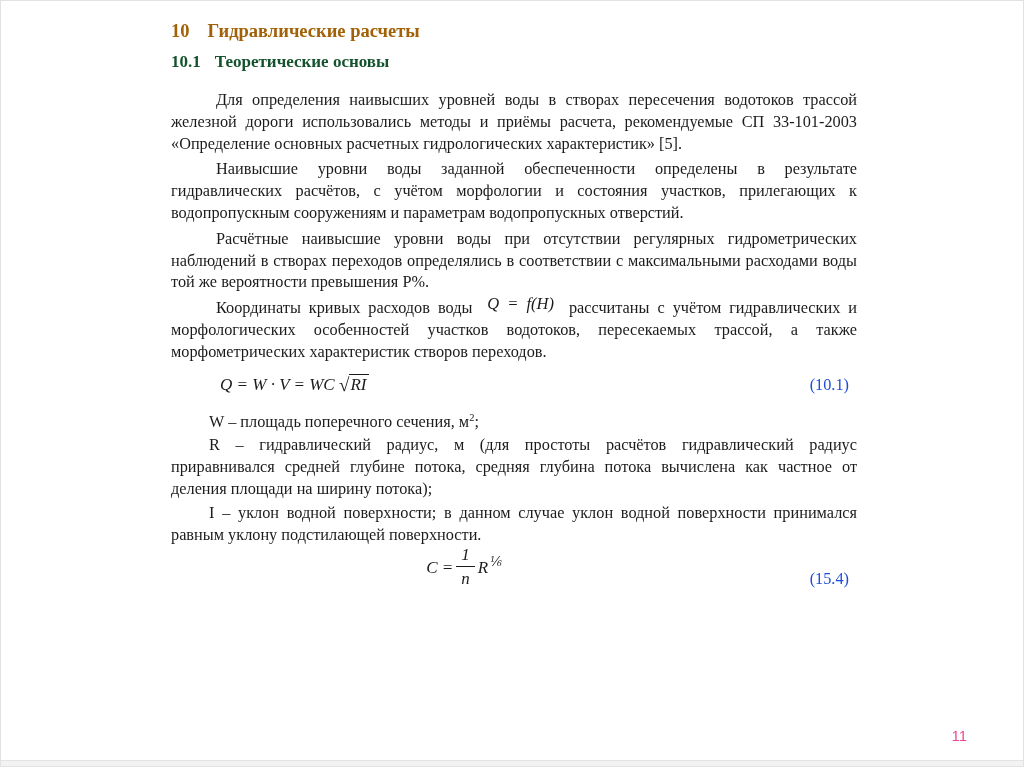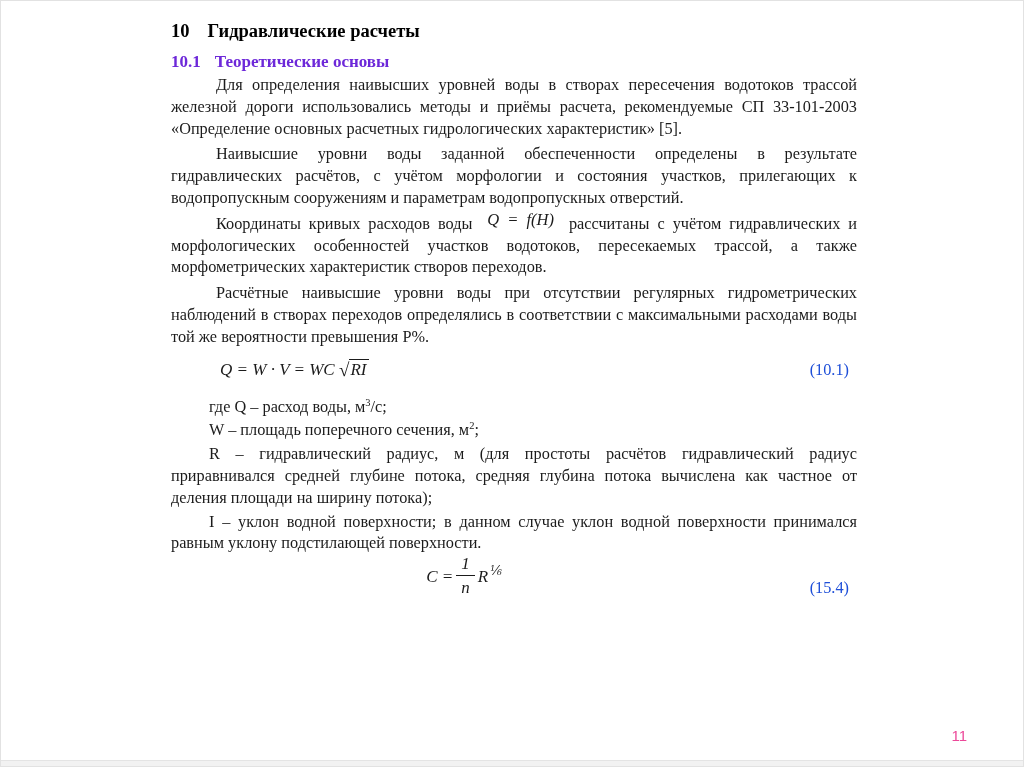"10 Гидравлические расчеты" .h1 { color: #000000 -> #a16207 }
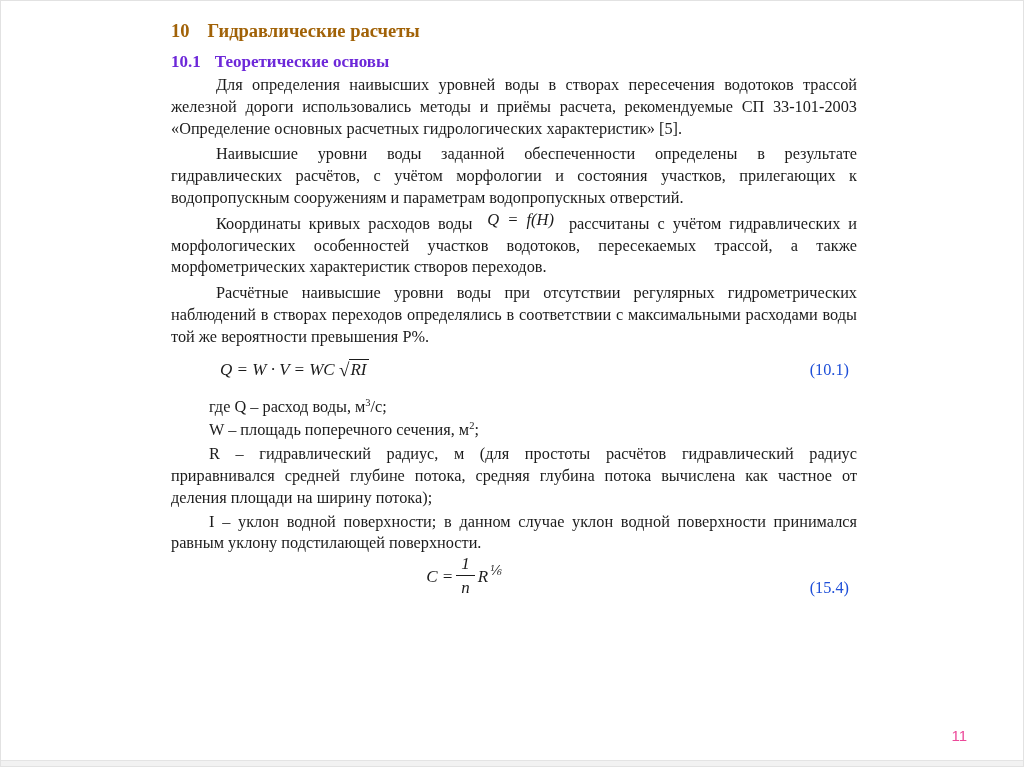"10.1 Теоретические основы" .h2 { color: #6d28d9 -> #14532d; margin: 0 0 2px 0 -> 0 0 17px 0 }
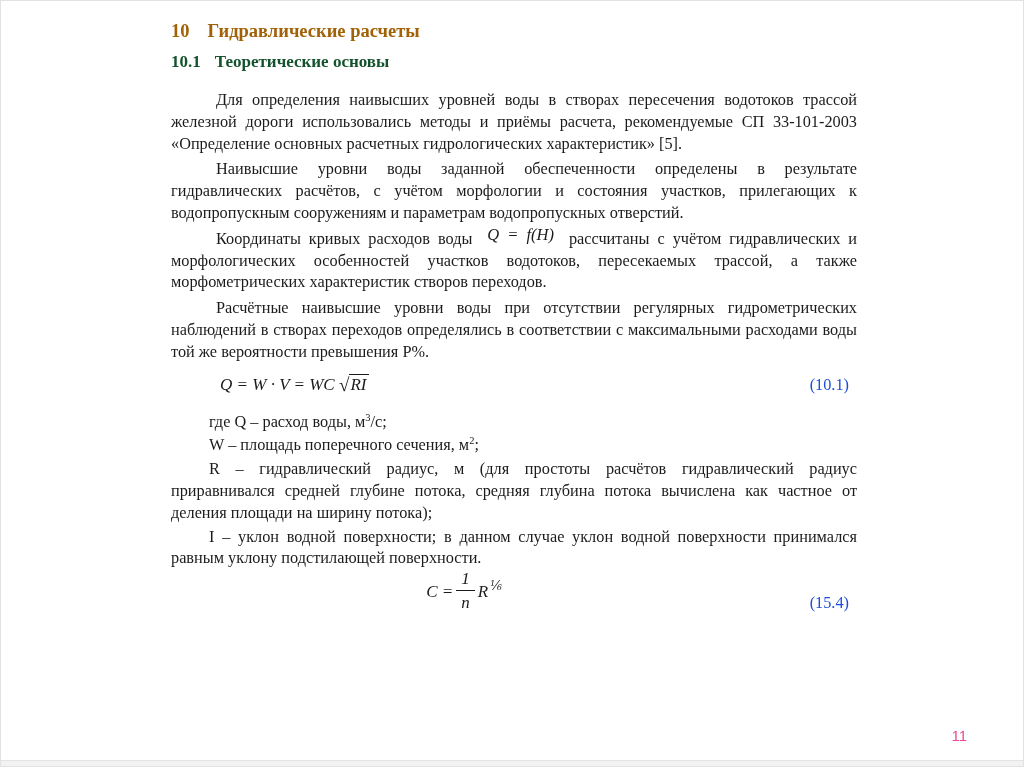"Координаты кривых расходов воды Q" p.body { order: before "Расчётные наивысшие уровни воды при" -> after "Расчётные наивысшие уровни воды при" }
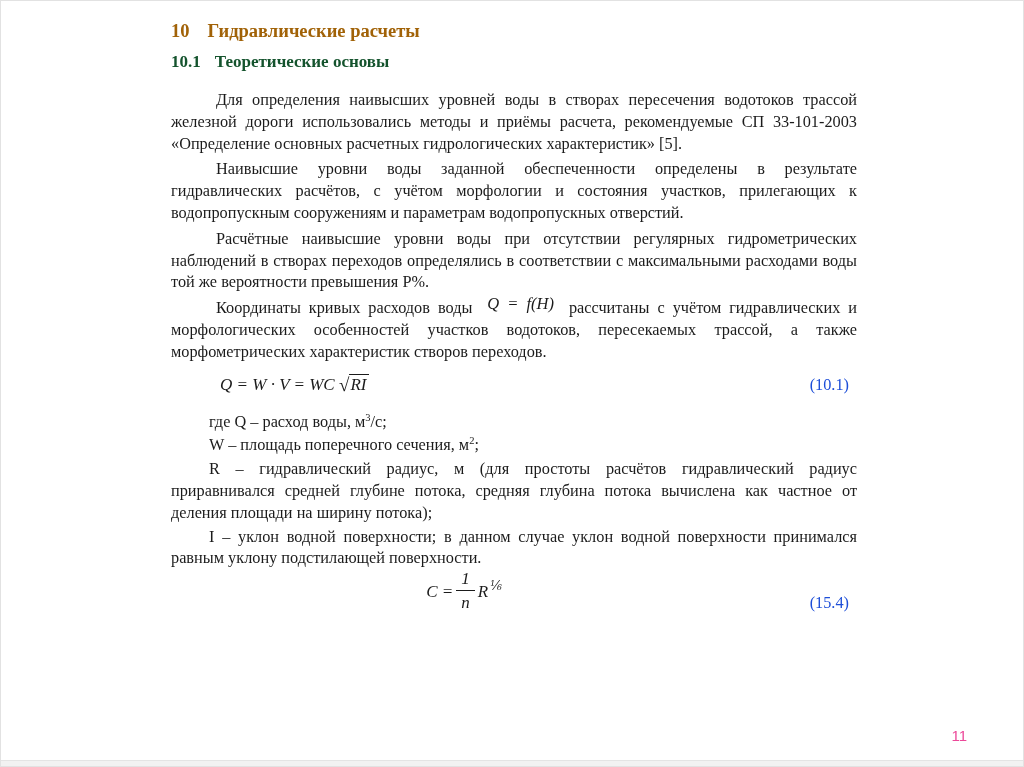"где Q – расход воды," p.def { html: <p> <span>где Q – расход воды, м</span><sup>3</sup><span>/с;</span> </p> -> none }
